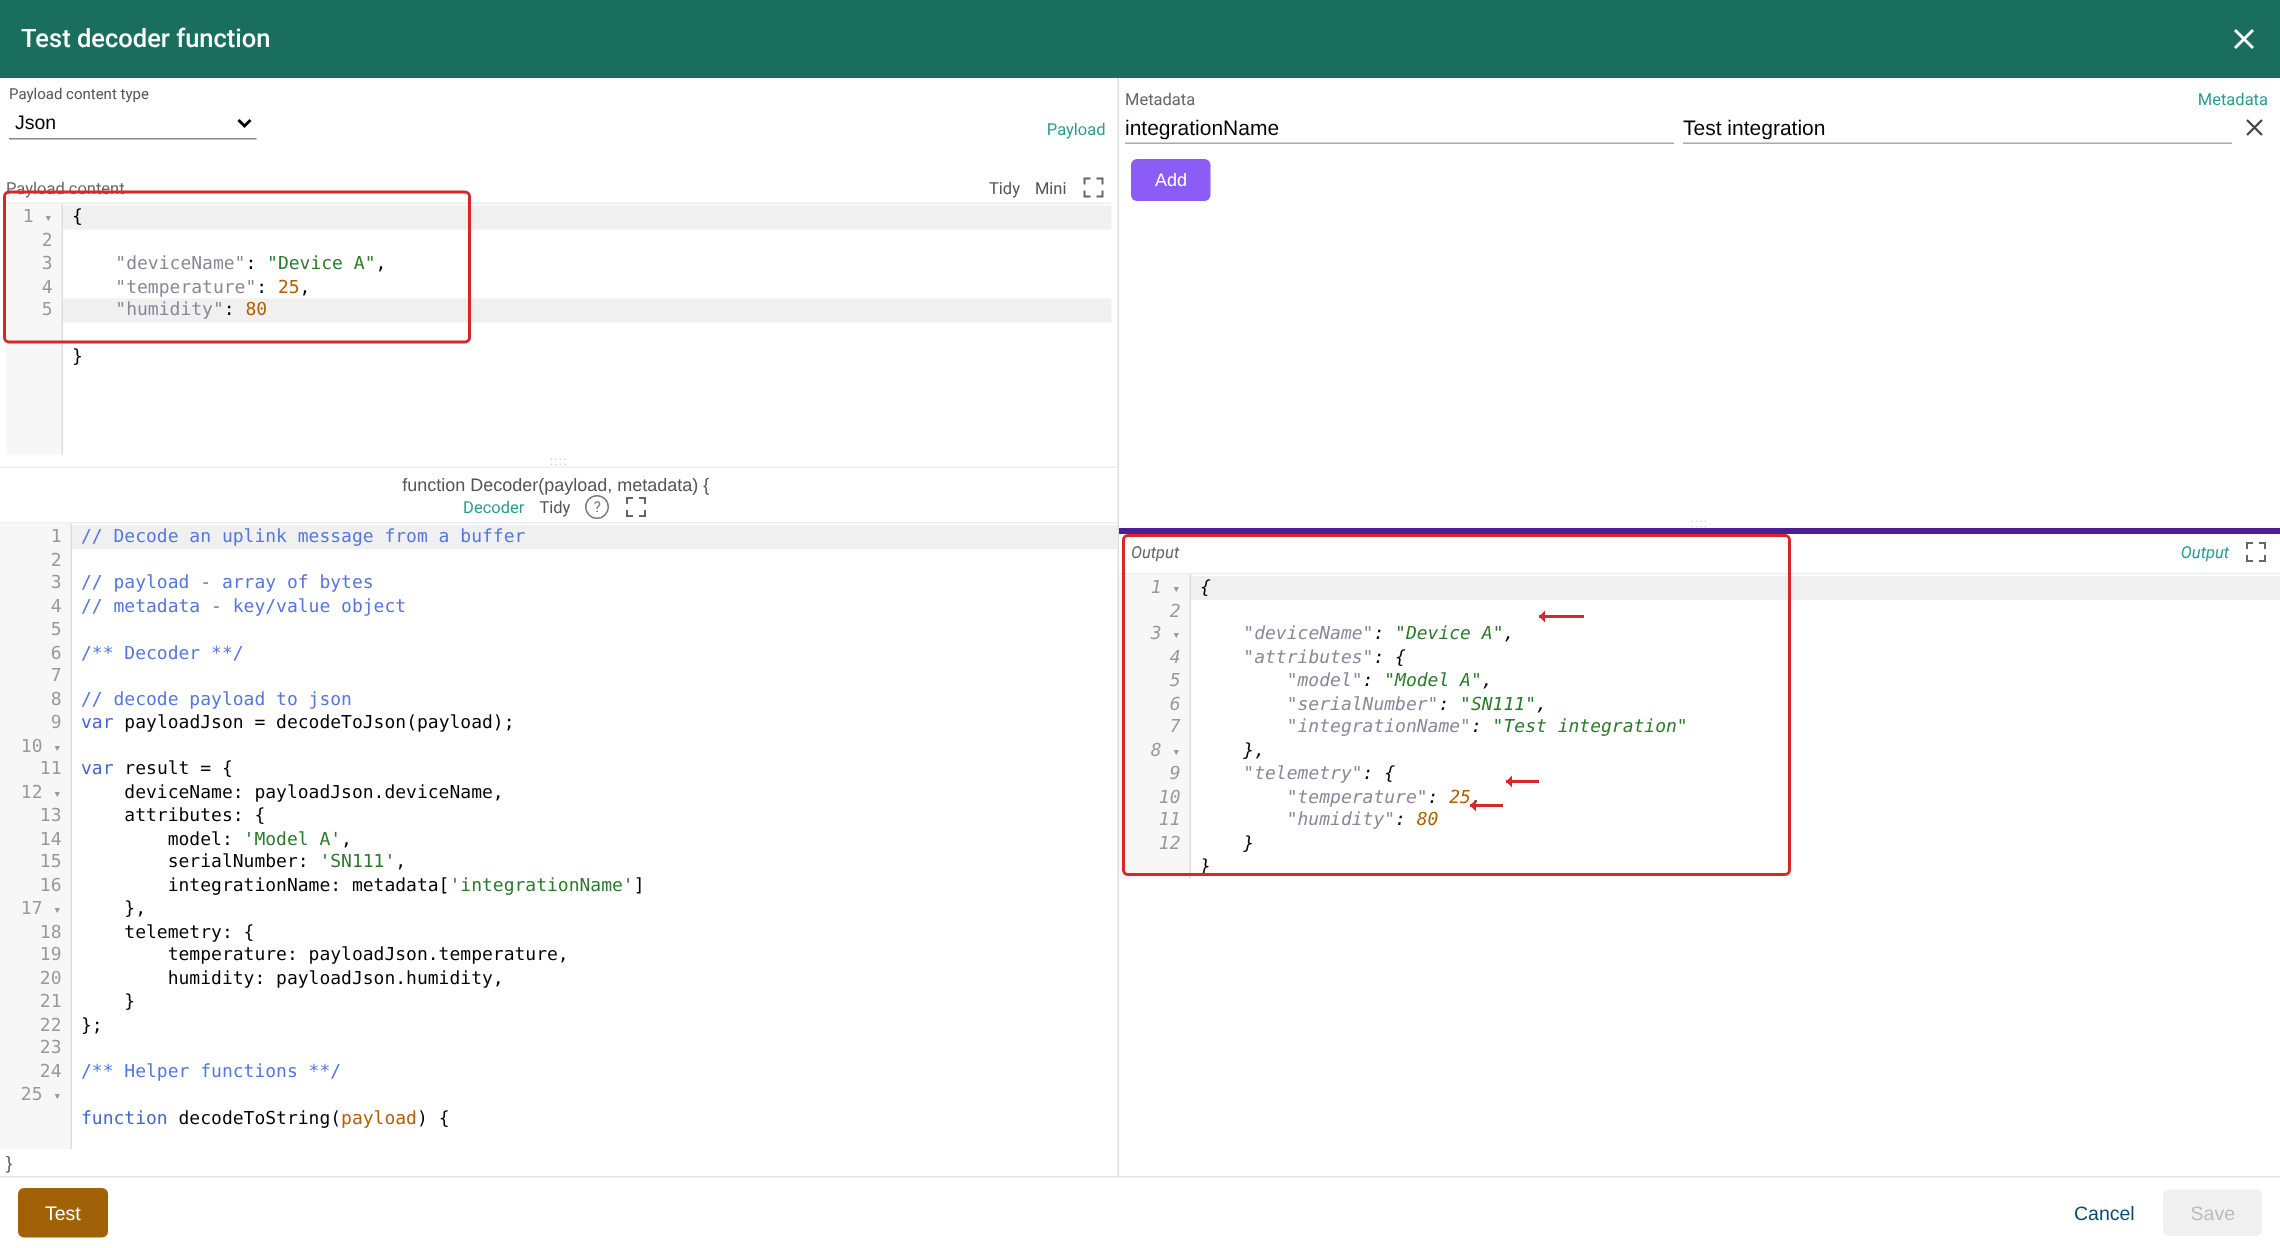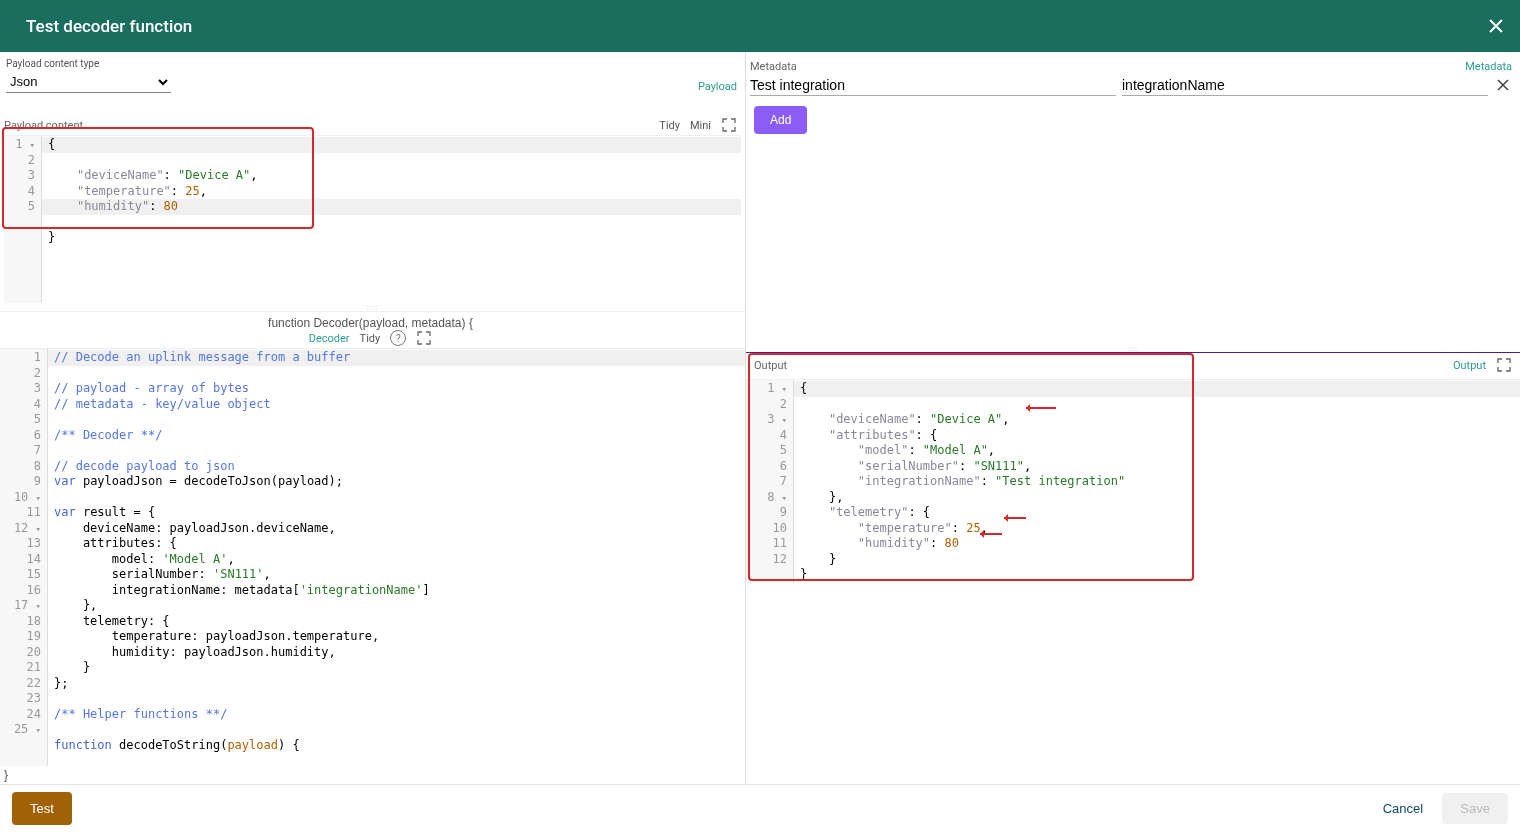"Test decoder function" .header-title { margin-left: 12px -> none }
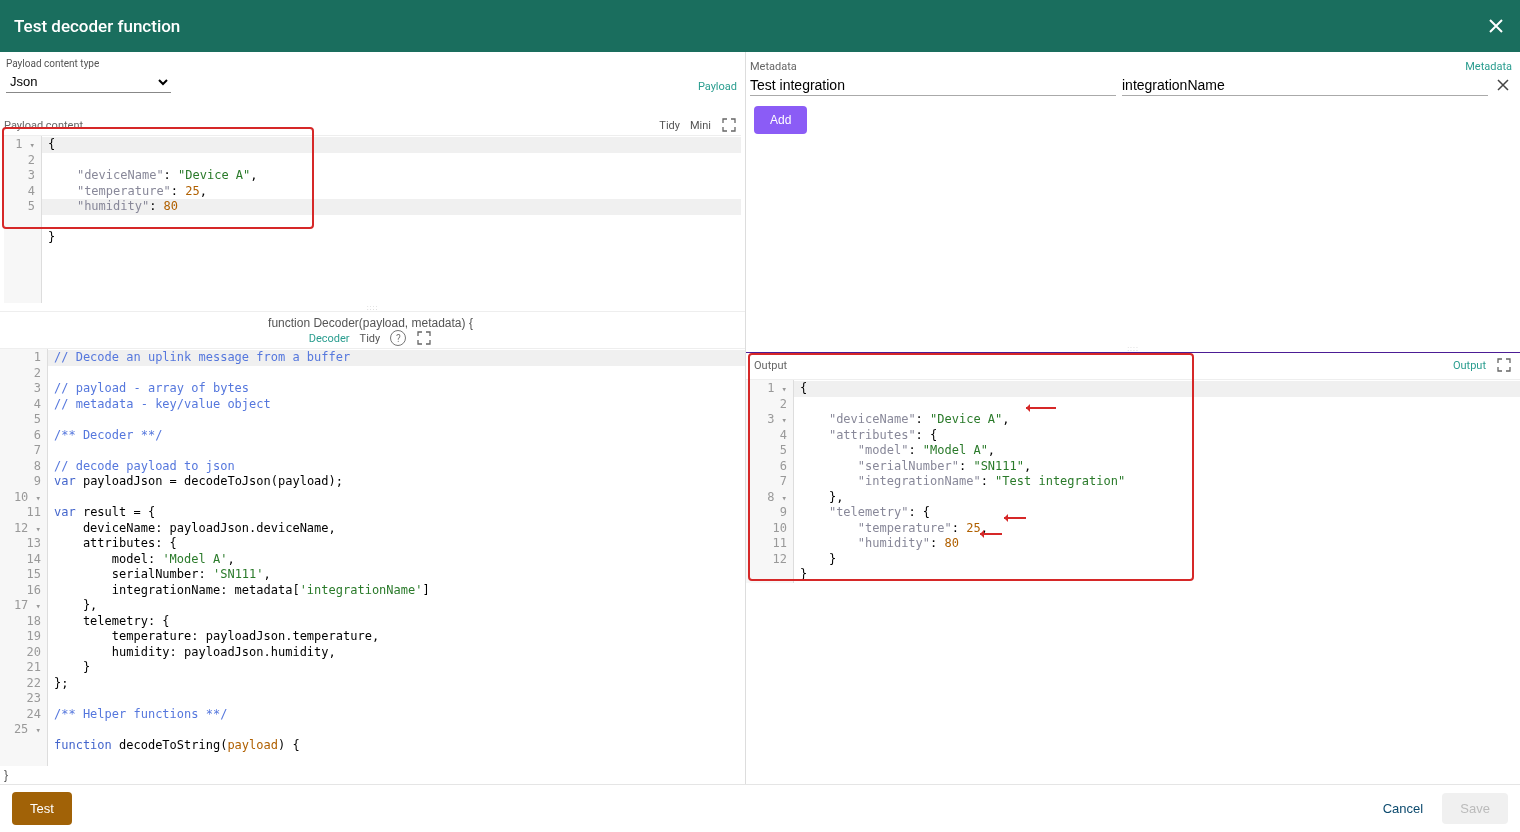"Test integration" input.meta-input { order: before "integrationName" -> after "integrationName" }
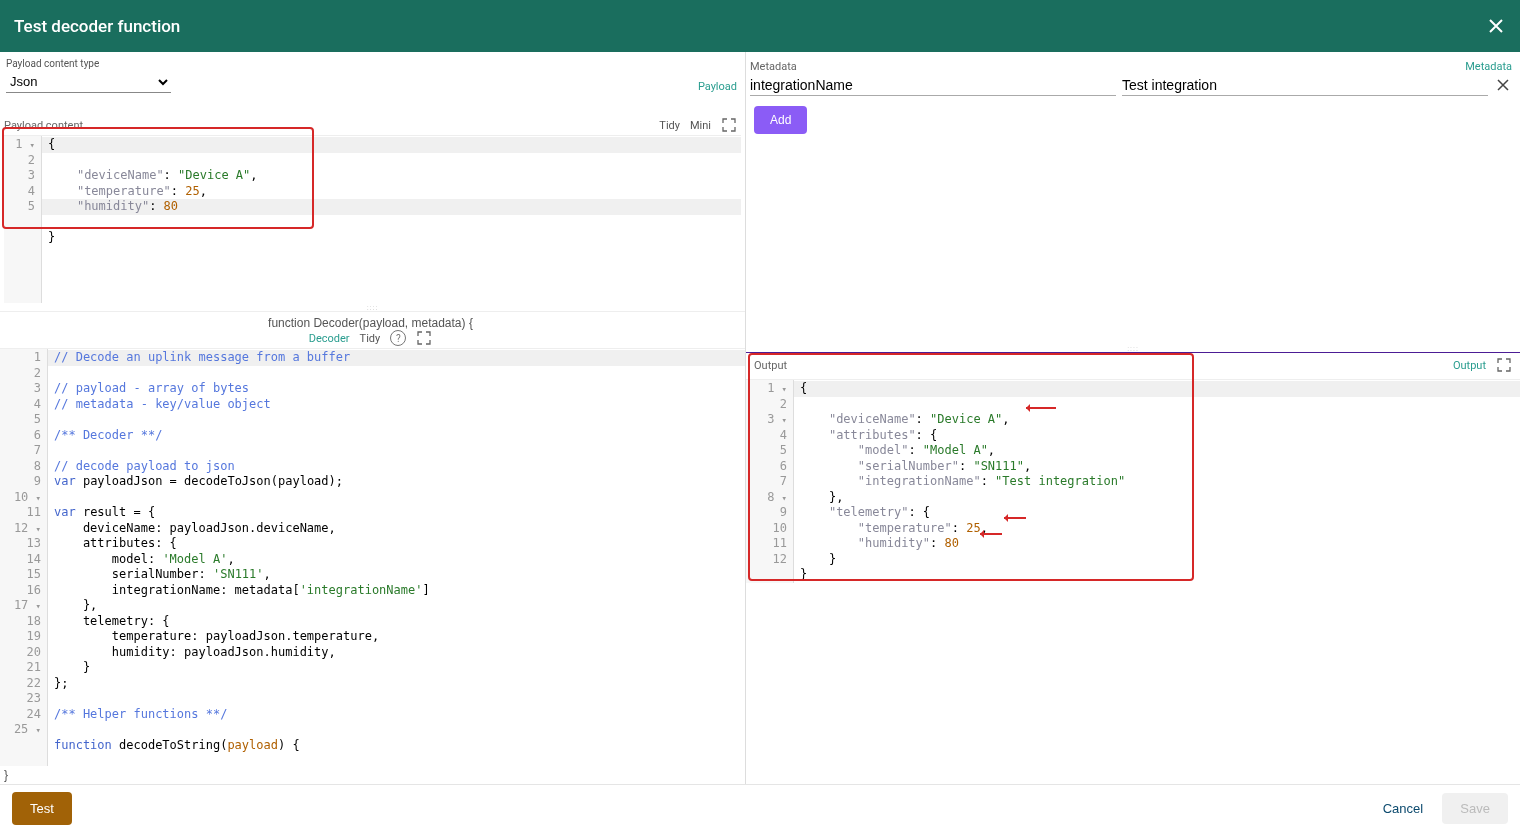"Output" .output-area { border-top: 1px solid #4c1d95 -> 4px solid #4c1d95; font-style: none -> italic }
